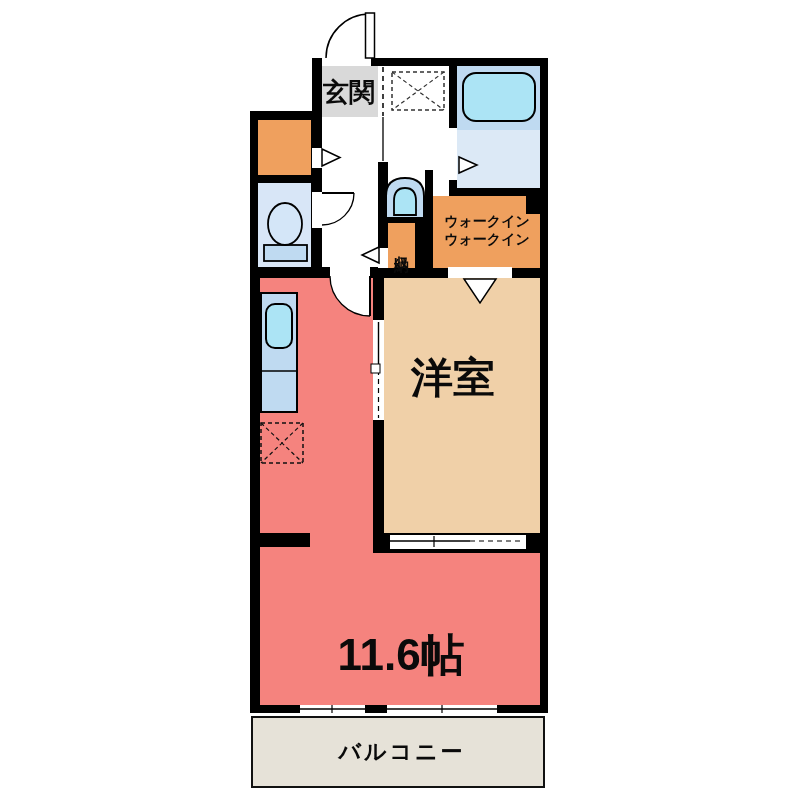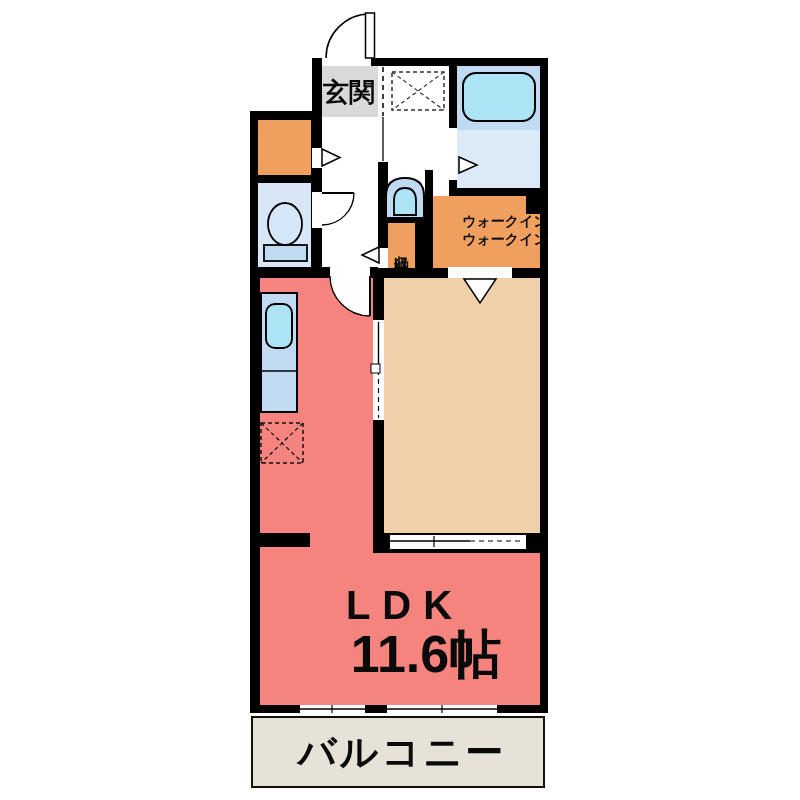"ウォークイン" div.lbl { left: 505px -> 487px }
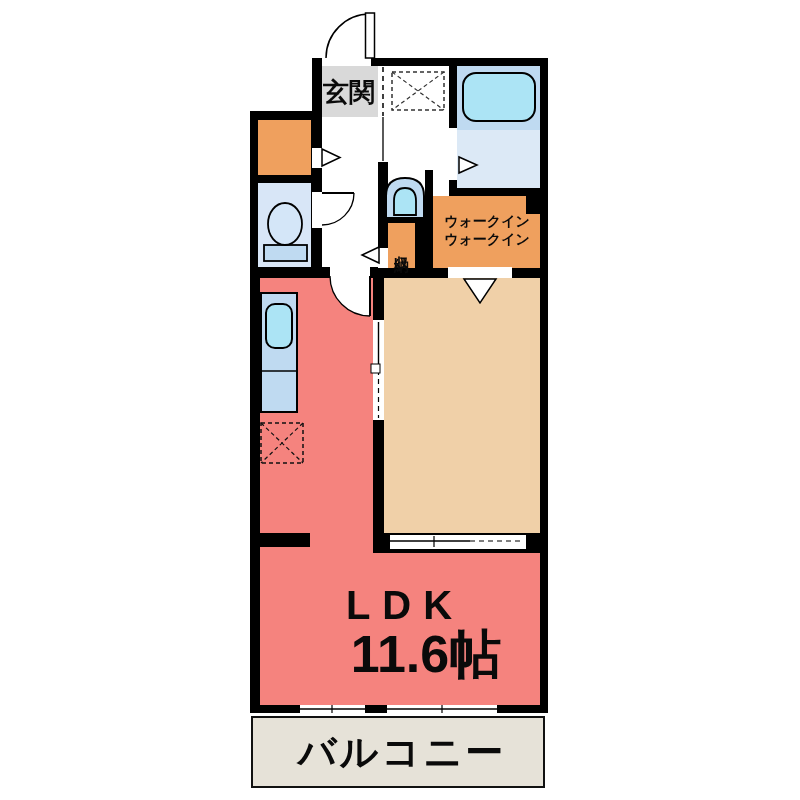"洋室" div.lbl { html: none -> <div>洋室</div> }
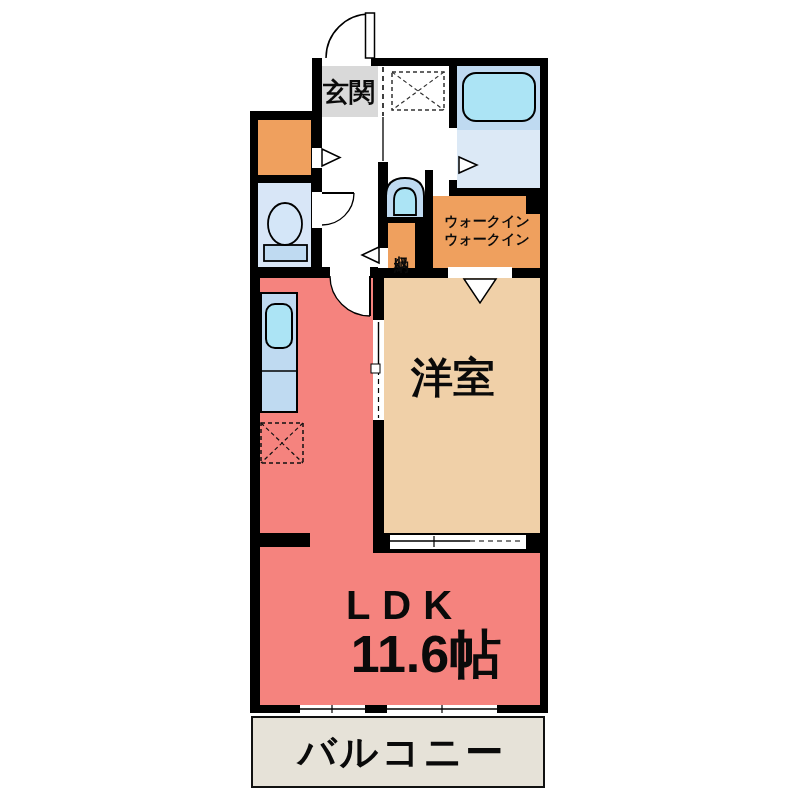"LDK" div.lbl { html: <div>LDK</div> -> none }
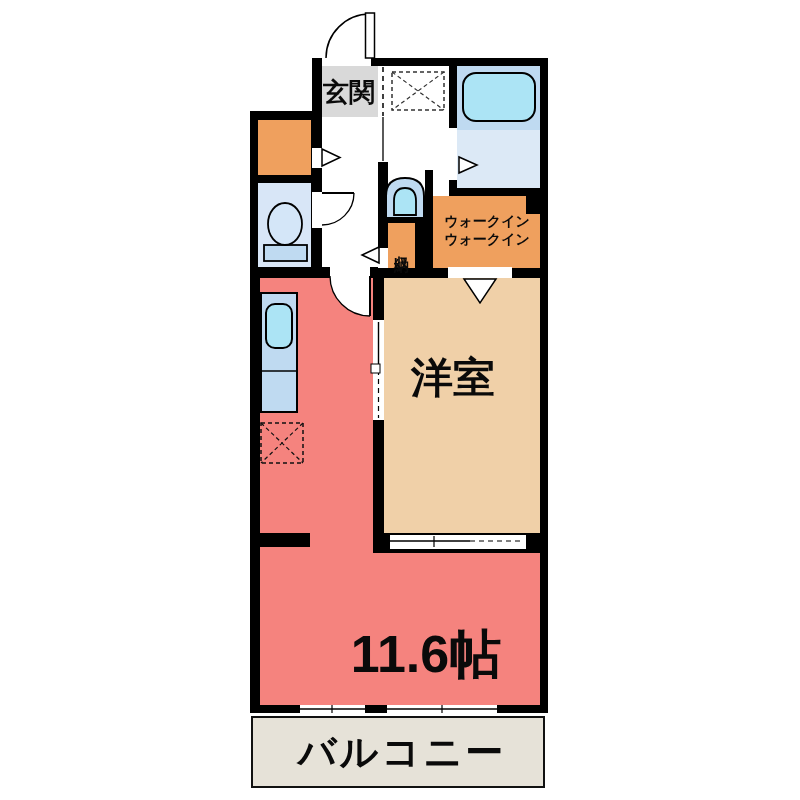"11.6帖" div.lbl { font-size: 52px -> 44px; margin-left: 25px -> none }
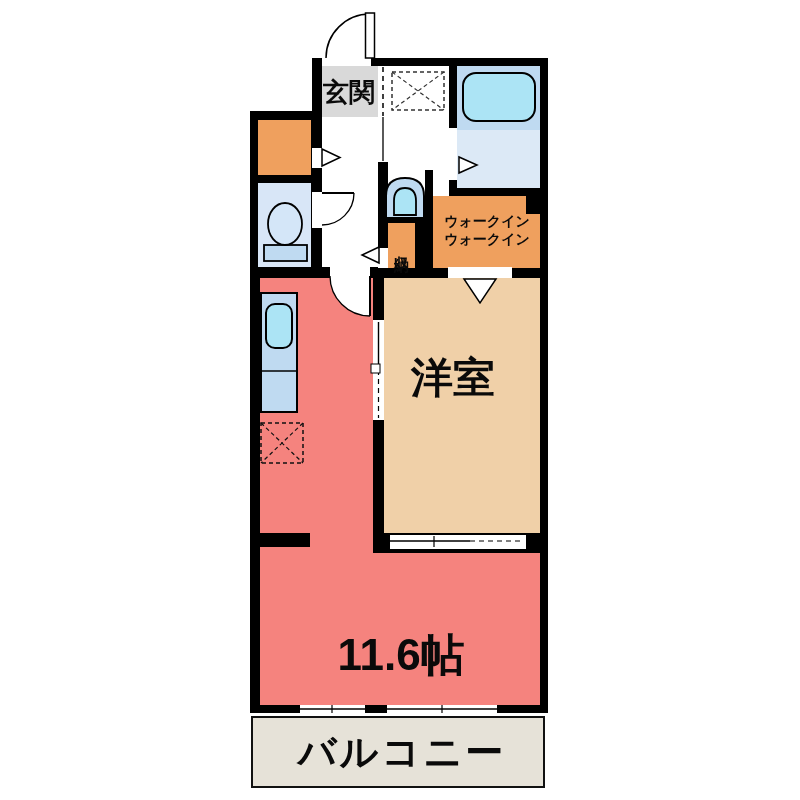"バルコニー" div.lbl { font-size: 38px -> 22px }
